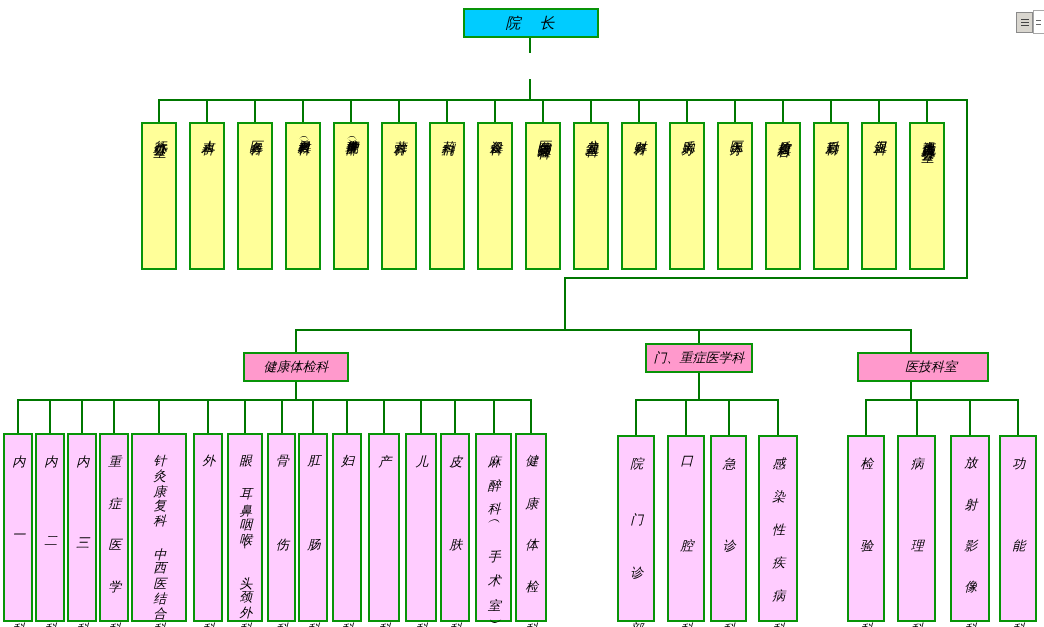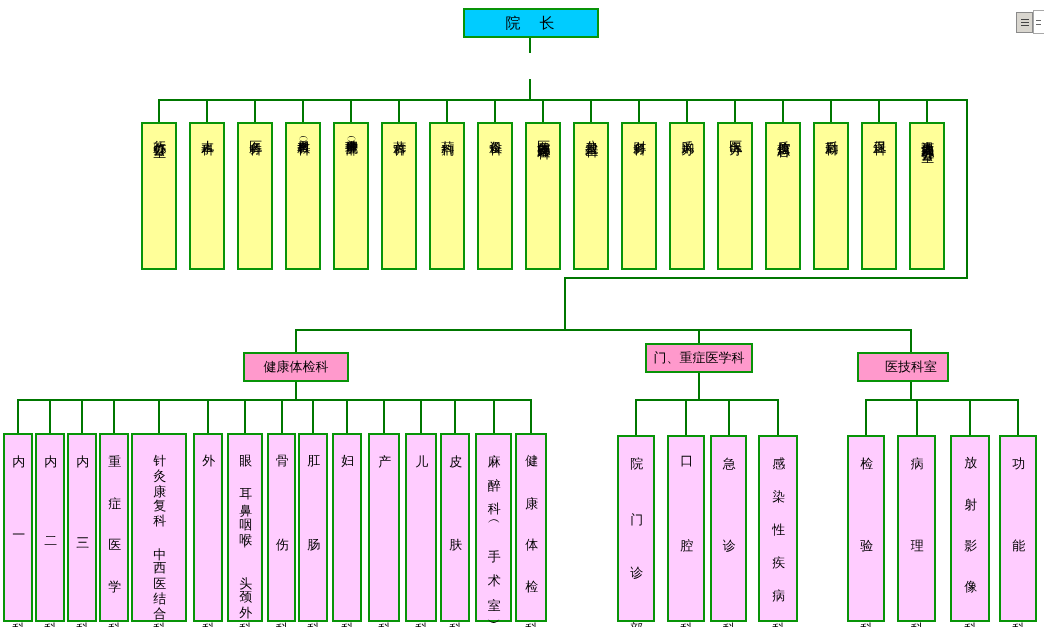"院 长" .box { font-style: none -> italic }
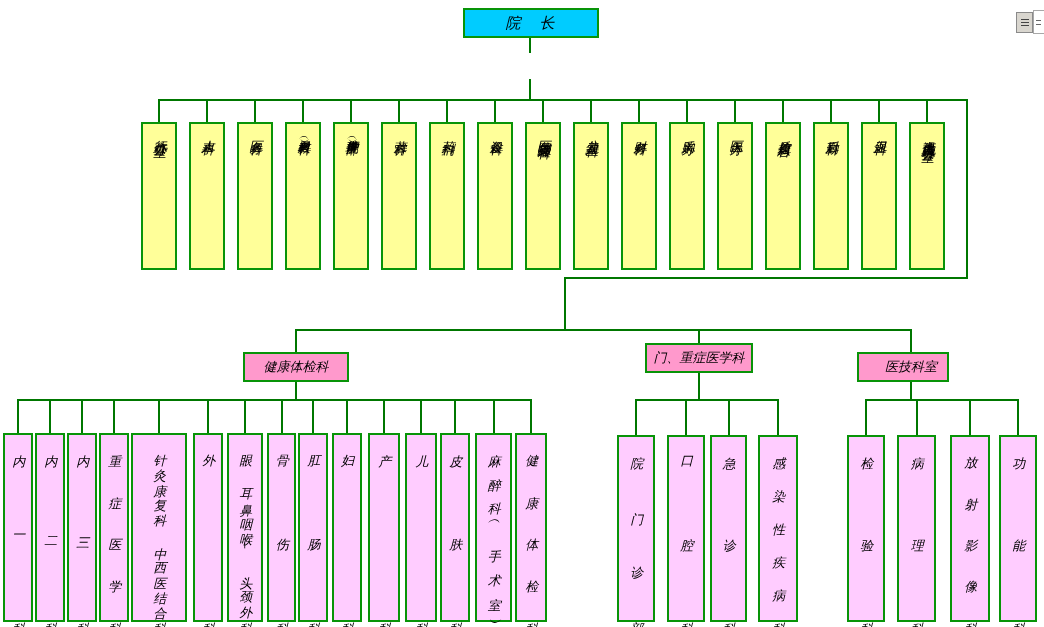"医技科室" .cat2 { width: 92px -> 132px }
